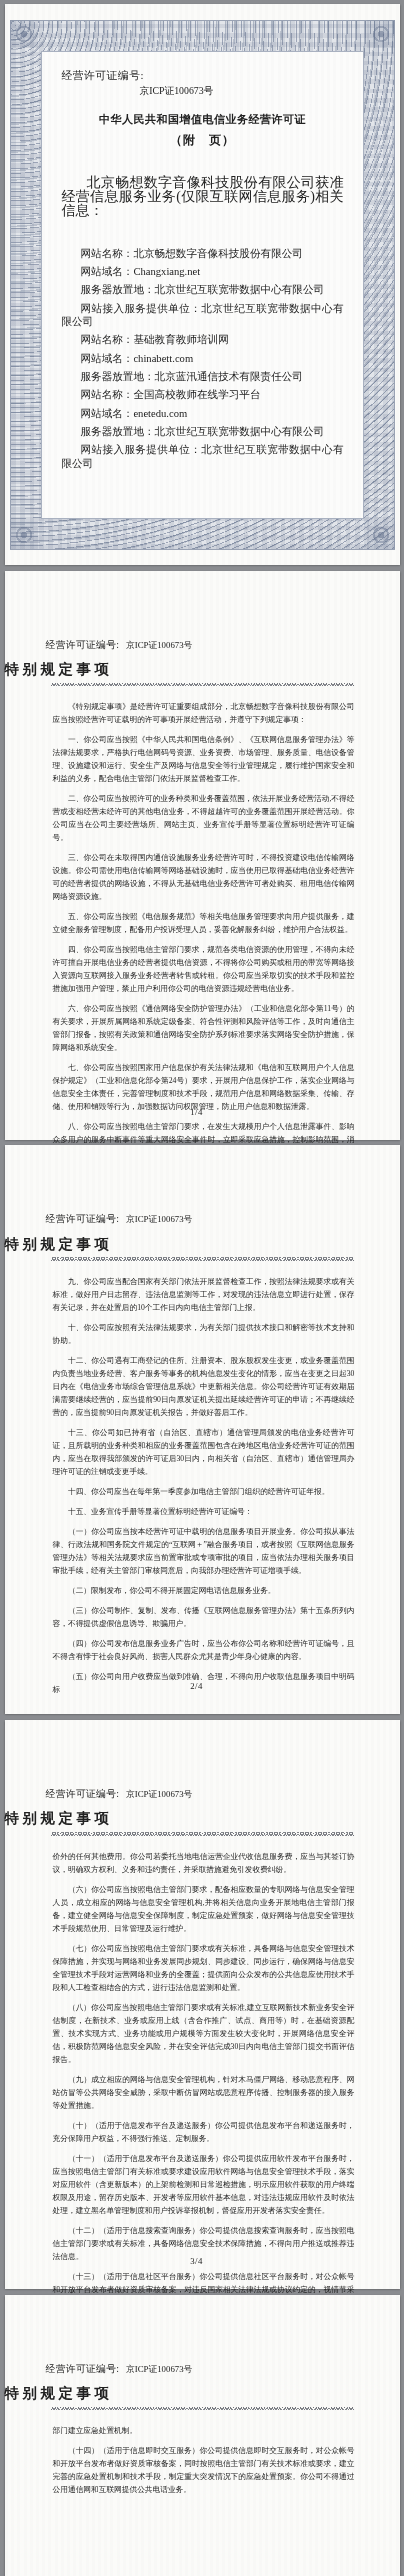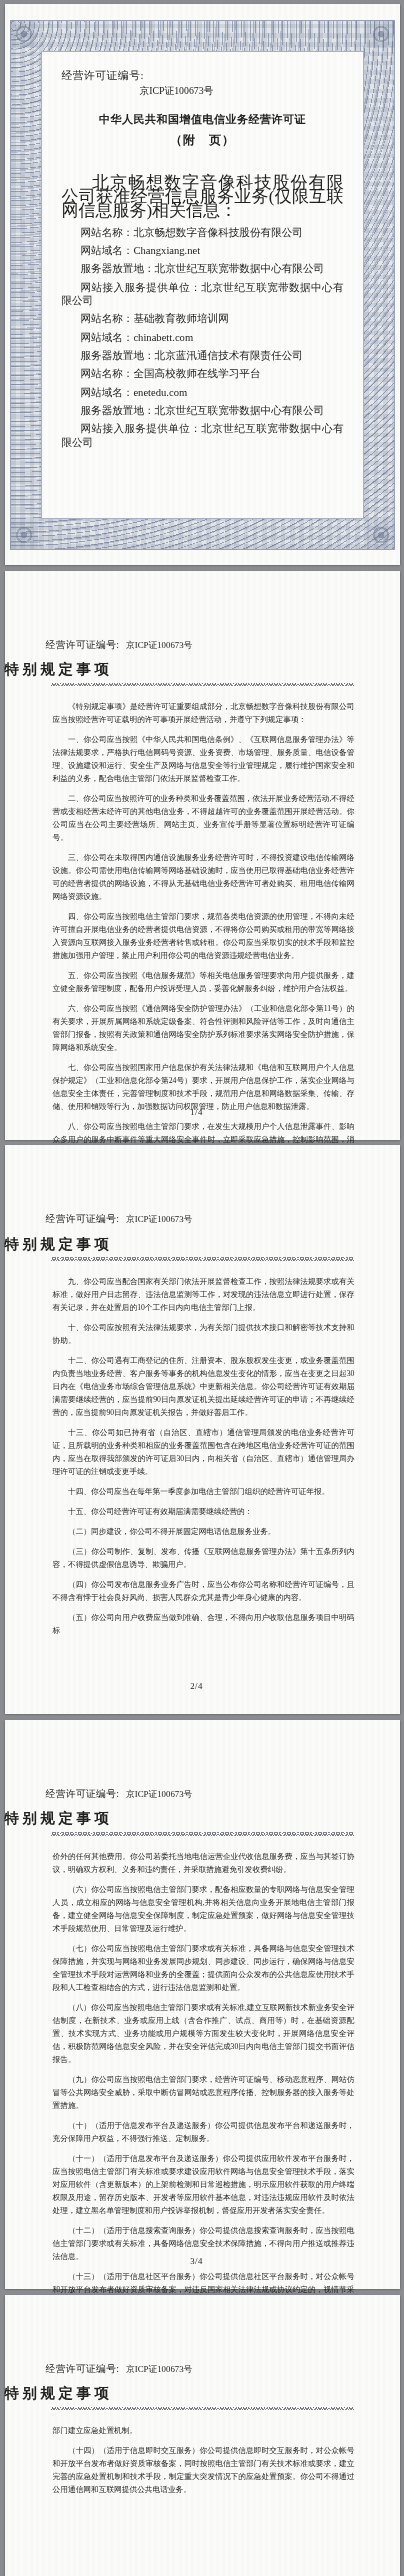"北京畅想数字音像科技股份有限公司获准经营信息服务业务(仅限互联网信息服务)相关信" .cert-intro { font-size: 17px -> 14px; margin: 27px 0 7px 0 -> 27px 0 28px 0 }
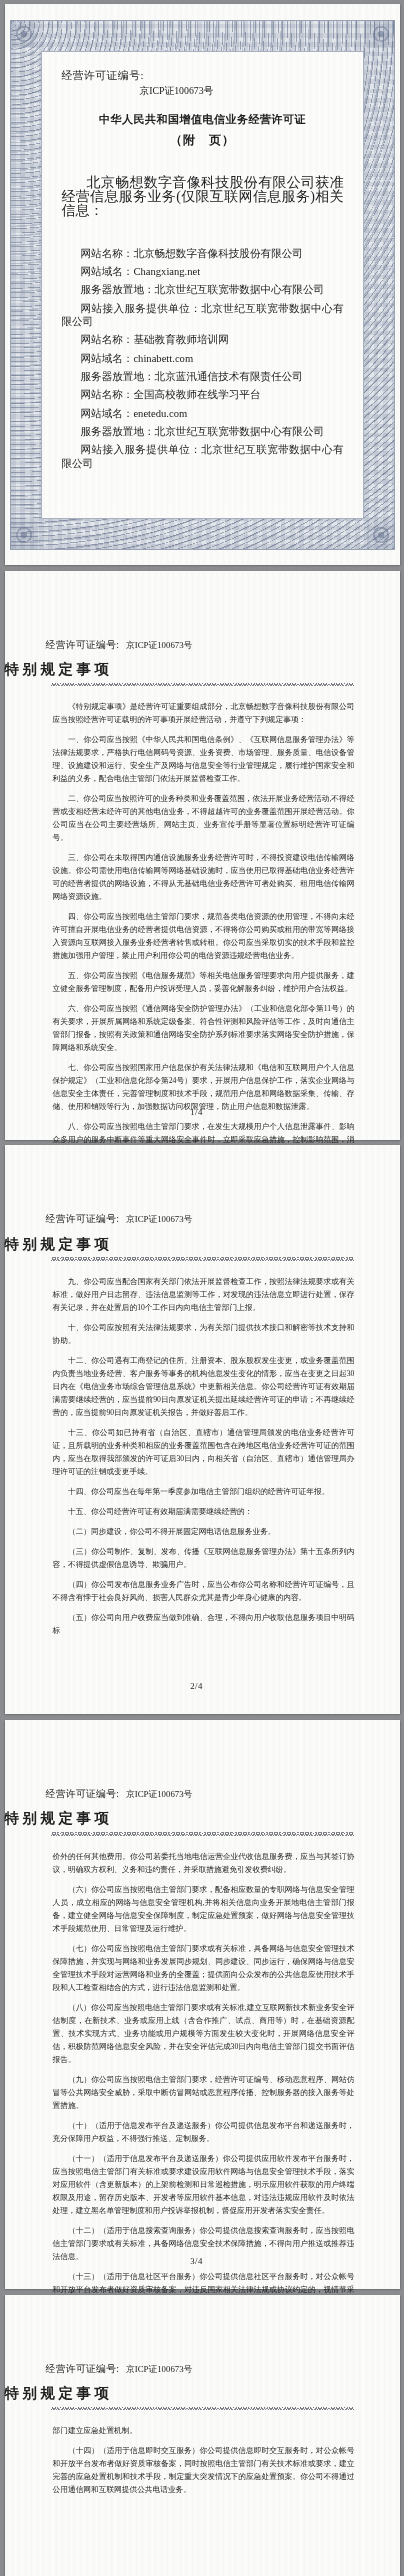"四、你公司应当按照电信主管部门要求，规范各类电信资源的使用管理，不得向未经许可擅" p.ind { order: before "五、你公司应当按照《电信服务规范》等相关电信服务管理要求向用户提供服务，建立健全" -> after "五、你公司应当按照《电信服务规范》等相关电信服务管理要求向用户提供服务，建立健全" }
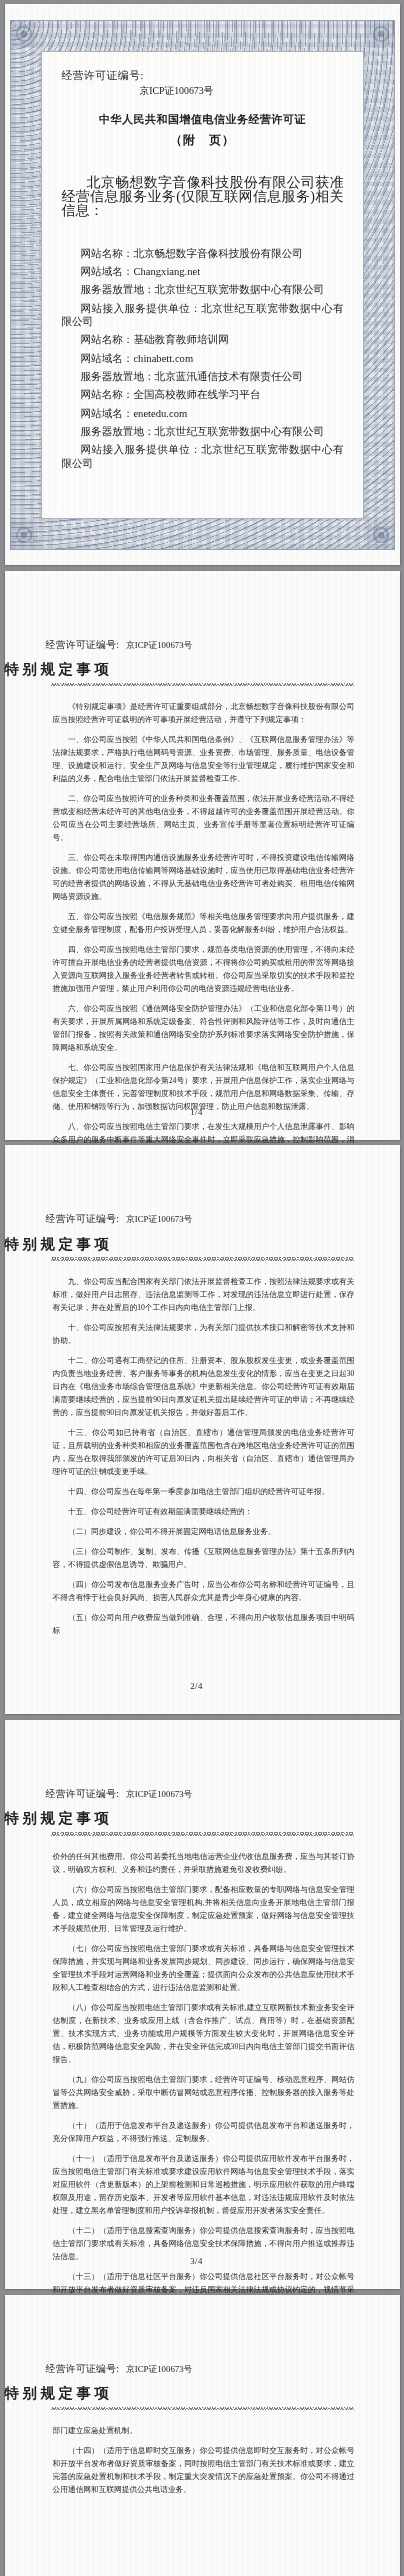"十五、你公司经营许可证有效期届满需要继续经营的：" p.ind { text: 你公司经营许可证有效期届满需要继续经营的 -> 业务宣传手册等显著位置标明经营许可证编号 }
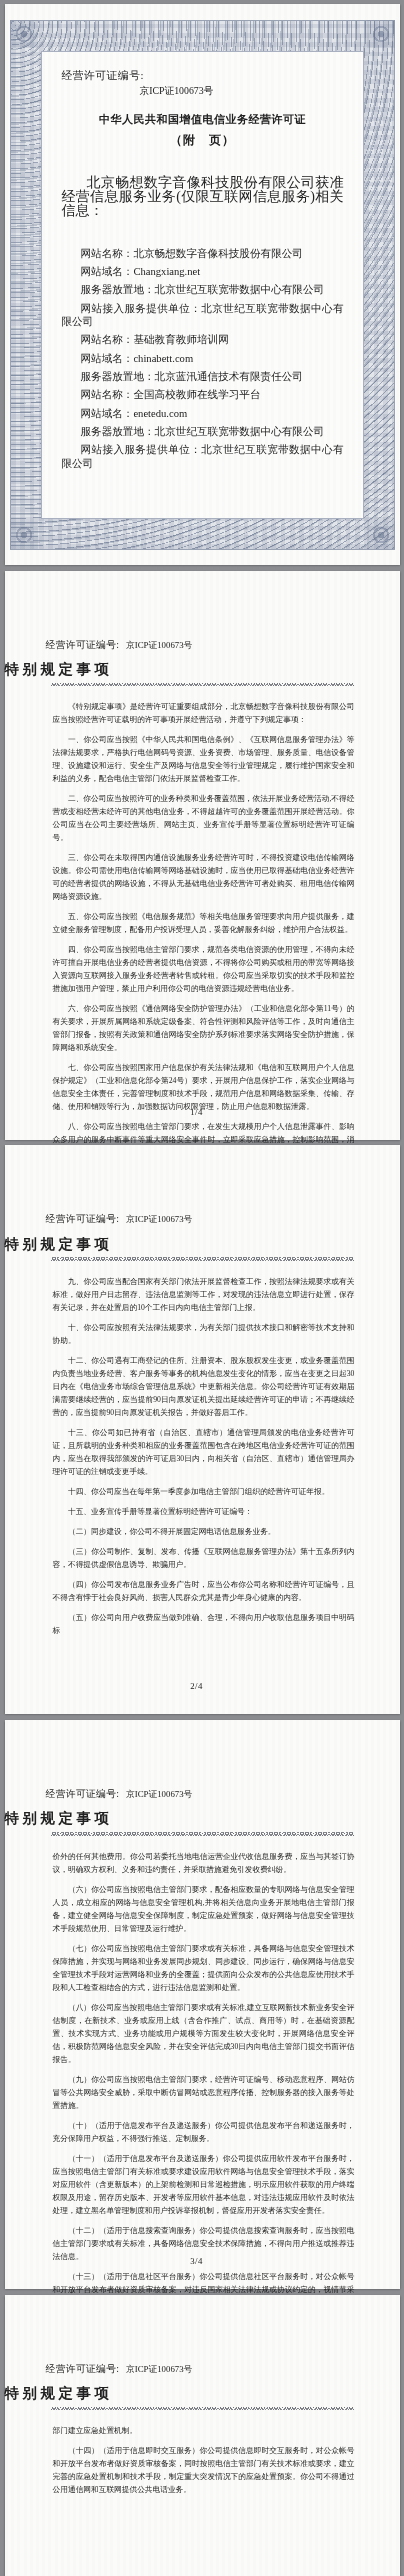"（一）你公司应当按本经营许可证中载明的信息服务项目开展业务。你公司拟从事法律、行" p.ind { html: none -> <p>（一）你公司应当按本经营许可证中载明的信息服务项目开展业务。你公司拟从事法律、行政法规和国务院文件规定的“互联网＋”融合服务项目，或者按照《互联网信息服务管理办法》等相关法规要求应当前置审批或专项审批的项目，应当依法办理相关服务项目审批手续，经有关主管部门审核同意后，向我部办理经营许可证增项手续。</p> }
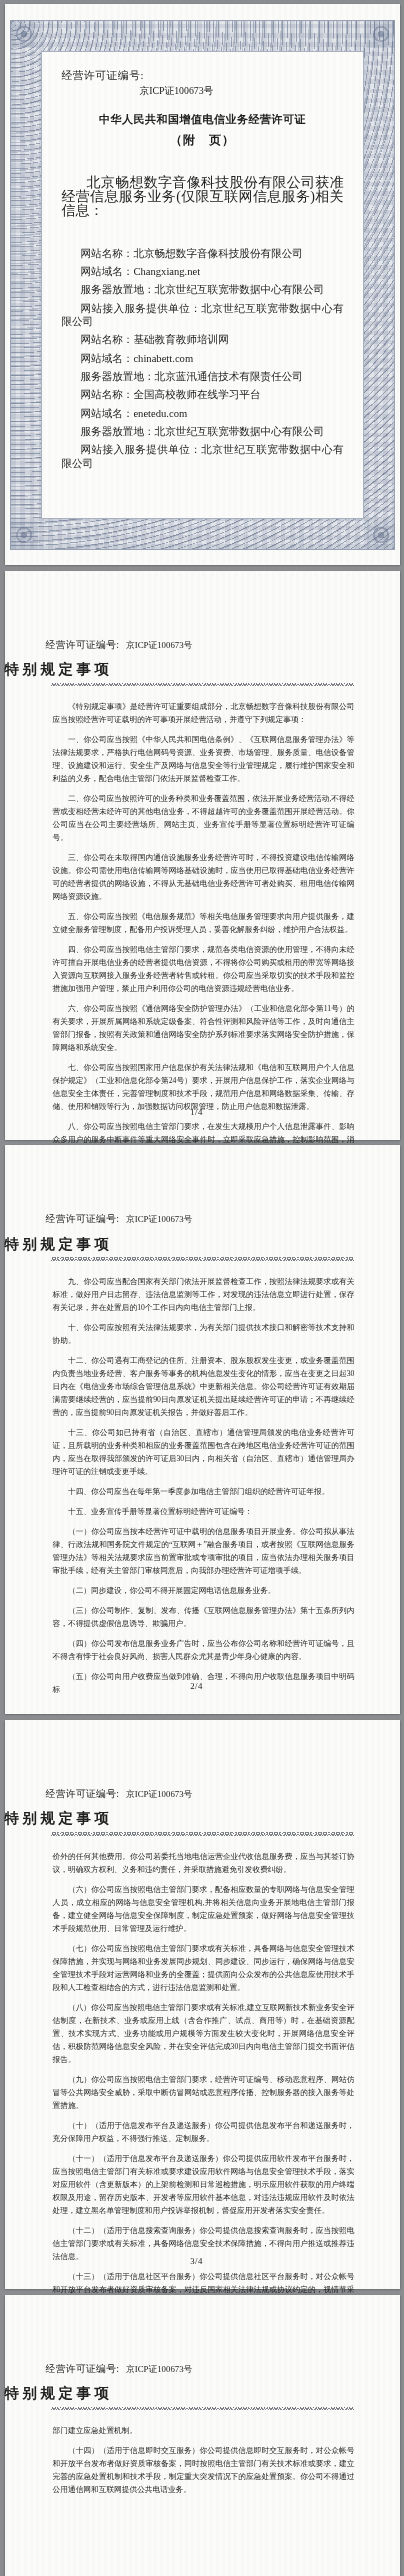"（二）同步建设，你公司不得开展固定网电话信息服务业务。" p.ind { text: 同步建设 -> 限制发布 }
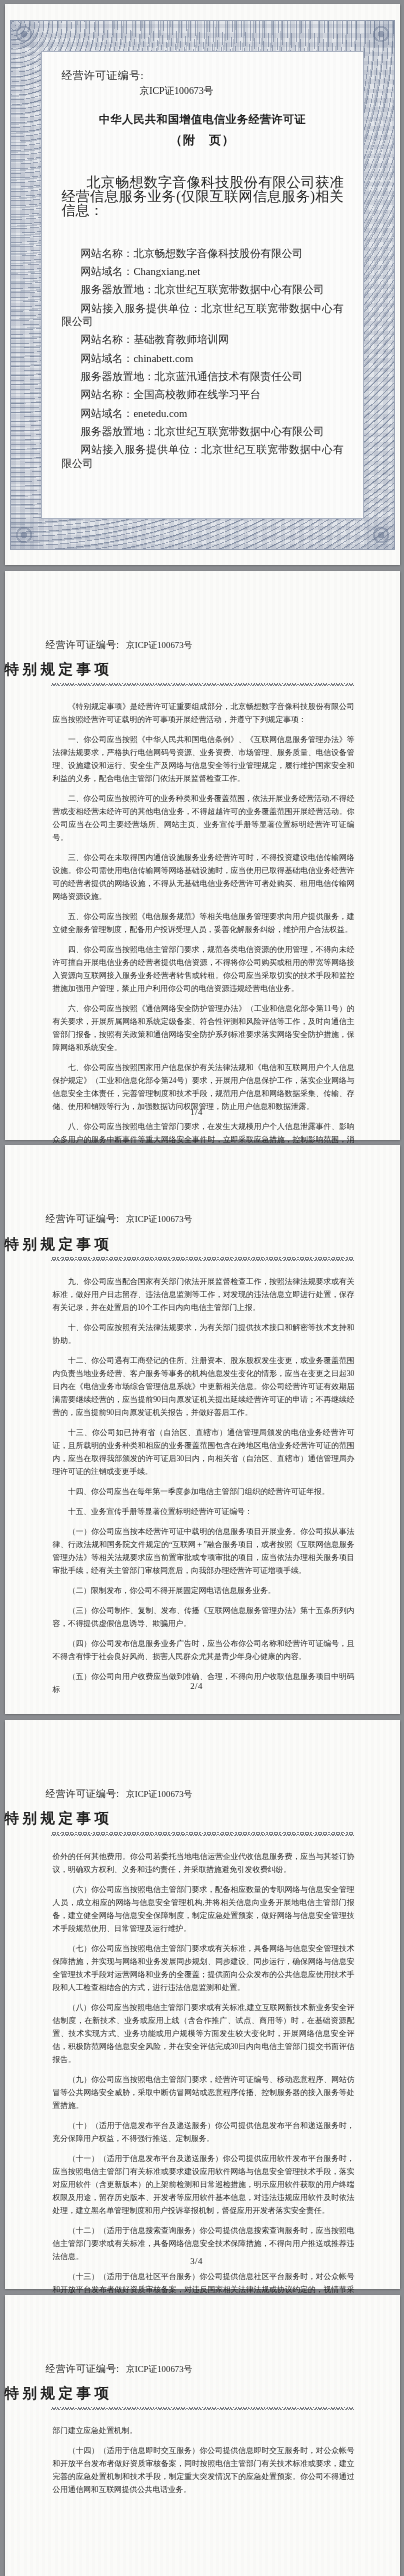"（九）你公司应当按照电信主管部门要求，经营许可证编号、移动恶意程序、网站仿冒等公" p.ind { text: 你公司应当按照电信主管部门要求，经营许可证编号 -> 成立相应的网络与信息安全管理机构，针对木马僵尸网络 }
